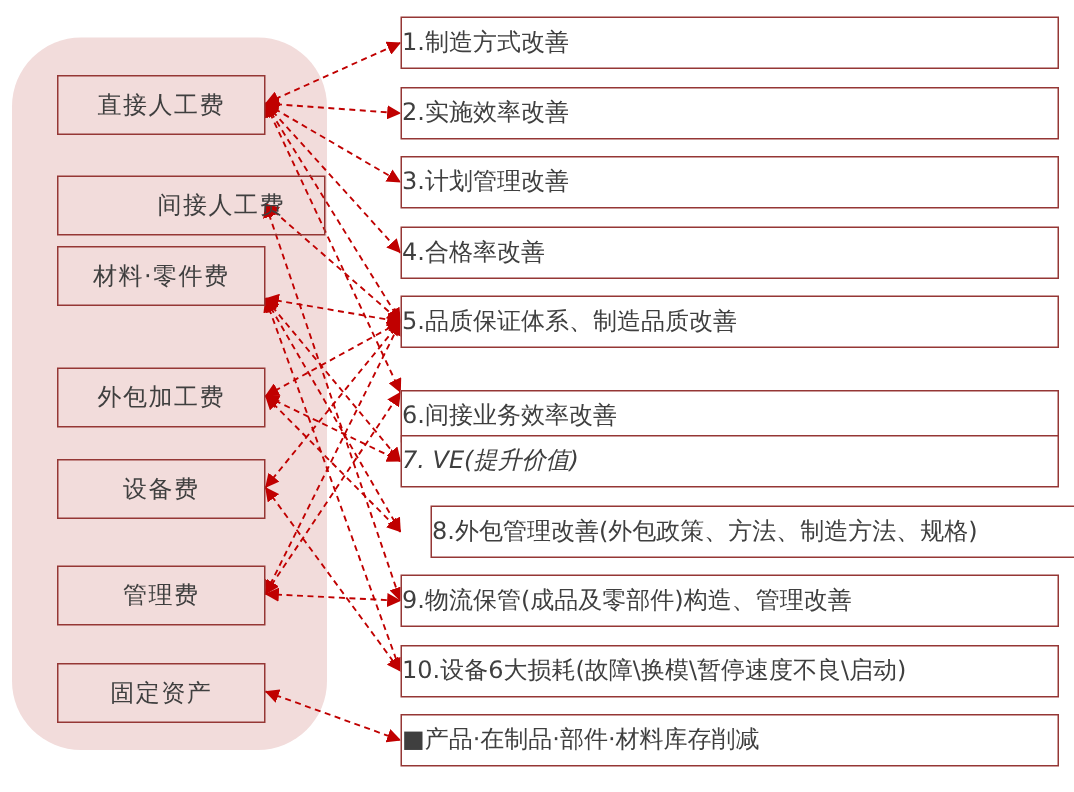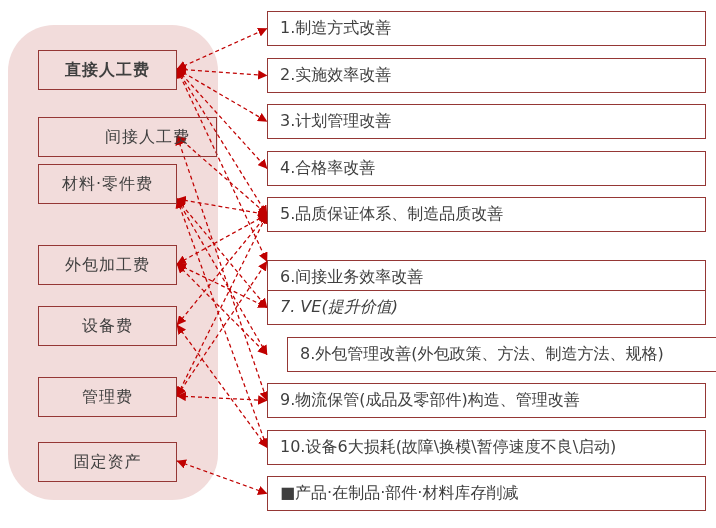"1.制造方式改善" .item { padding-left: 12px -> 0 }
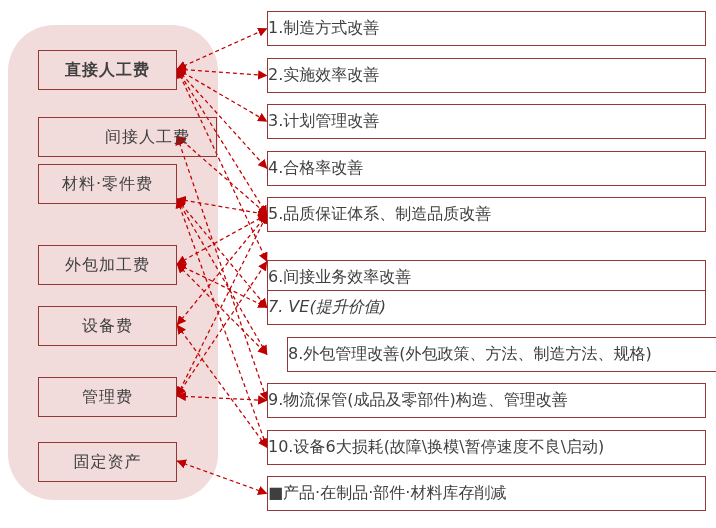"直接人工费" div.cat { font-weight: bold -> none }
